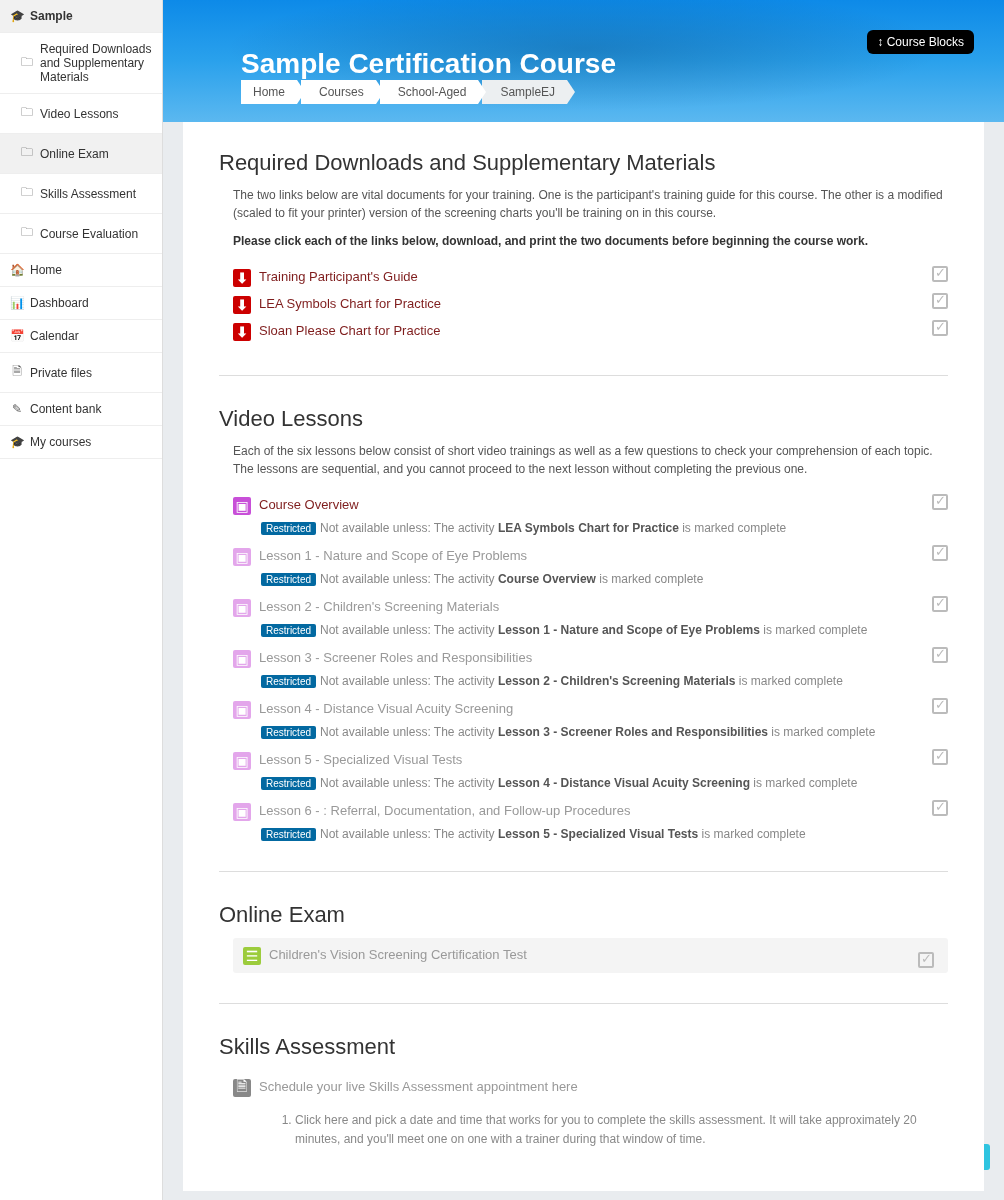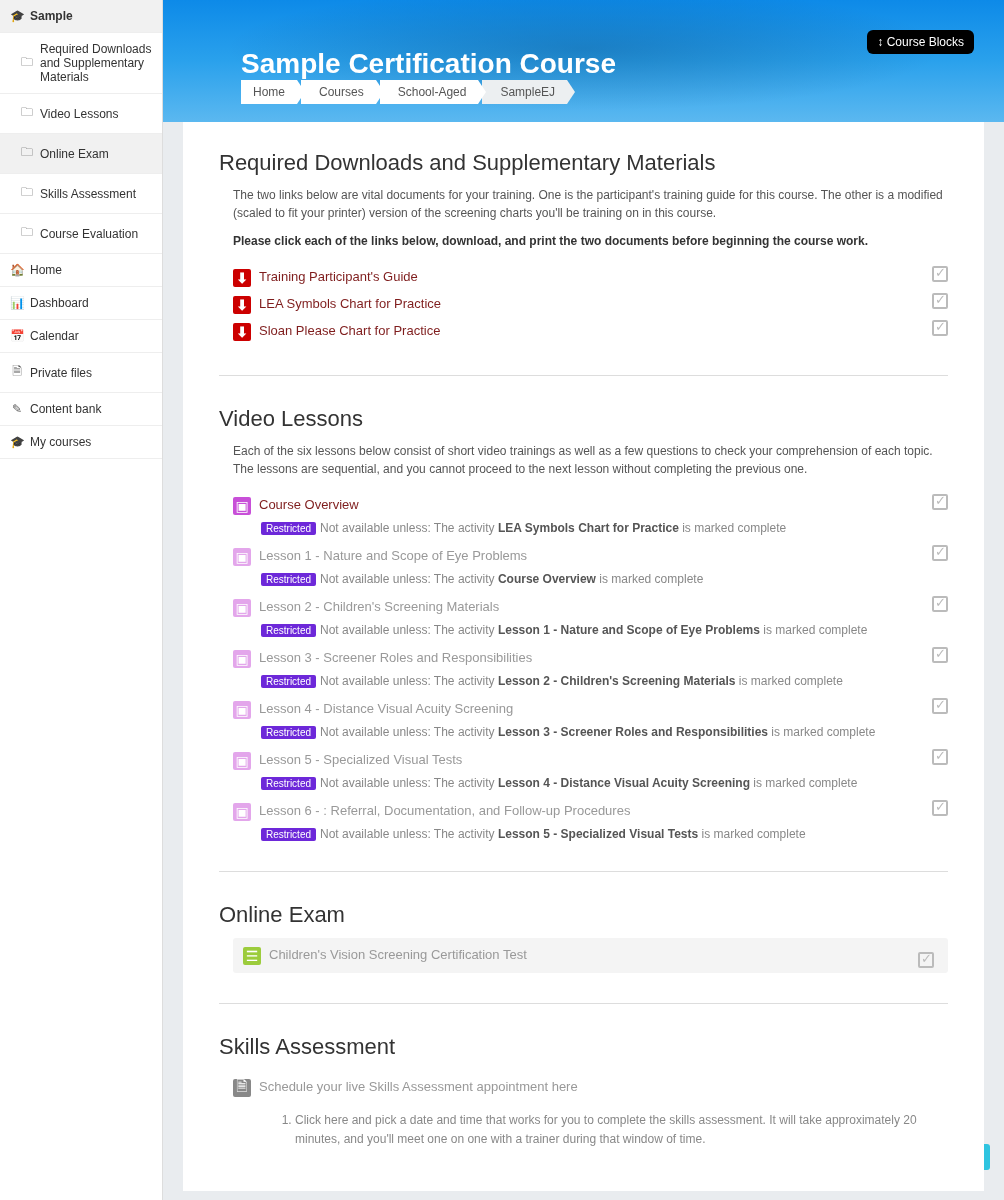"Restricted" .restriction .badge { background: #6d28d9 -> #0369a1 }
